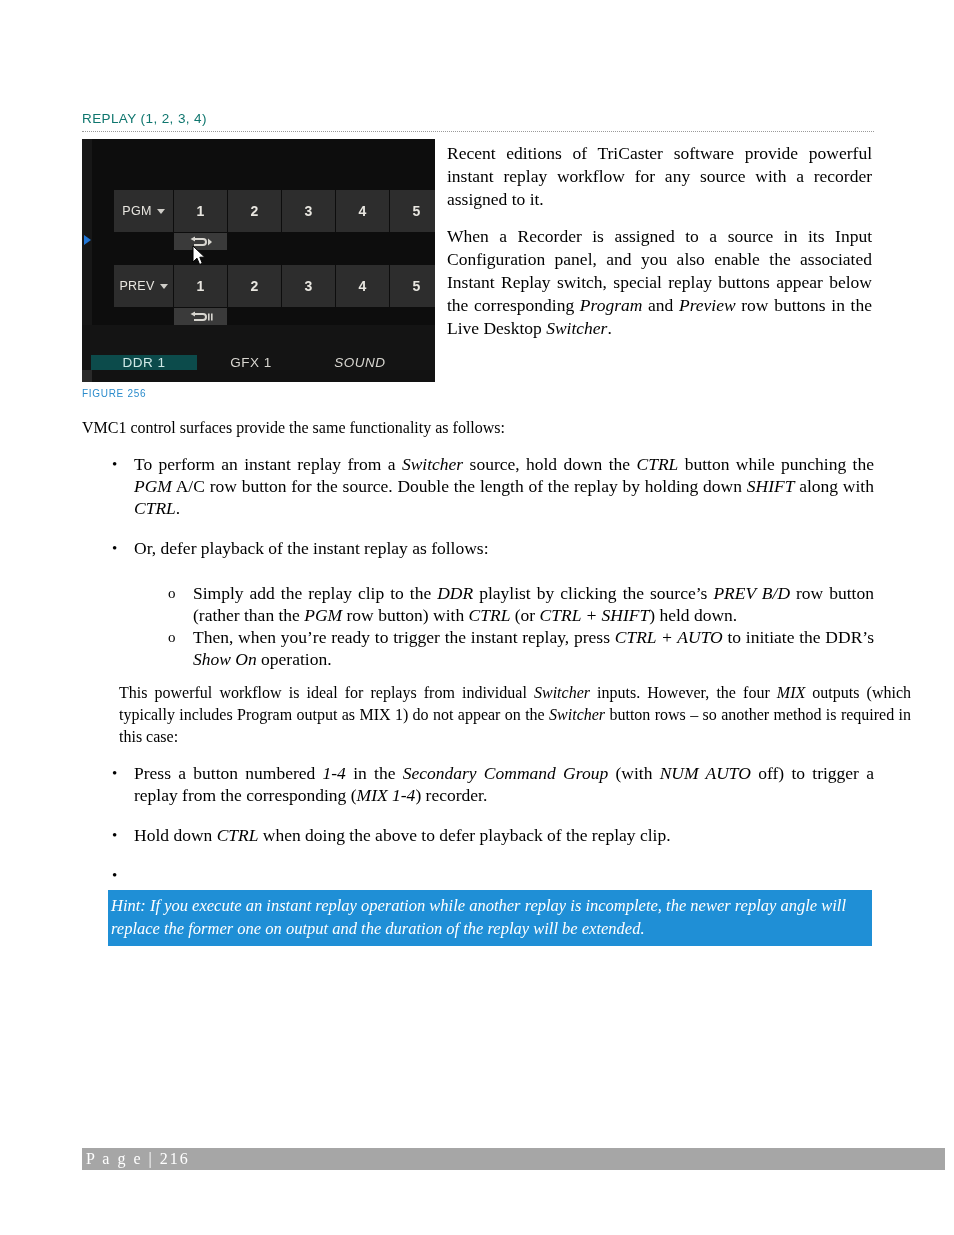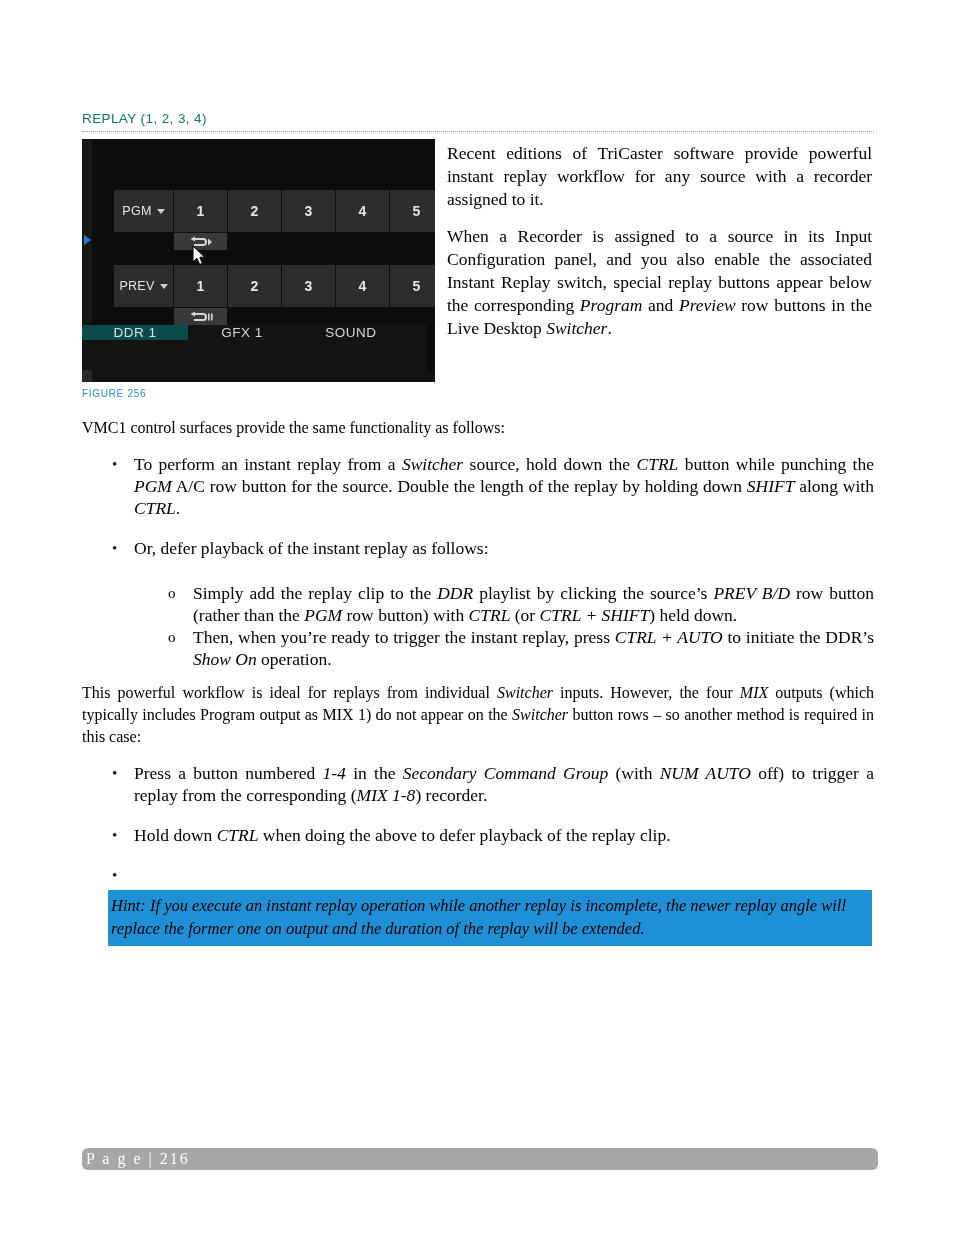"DDR 1" .fig-tabs { align-items: flex-start -> flex-end; padding-left: none -> 9px }
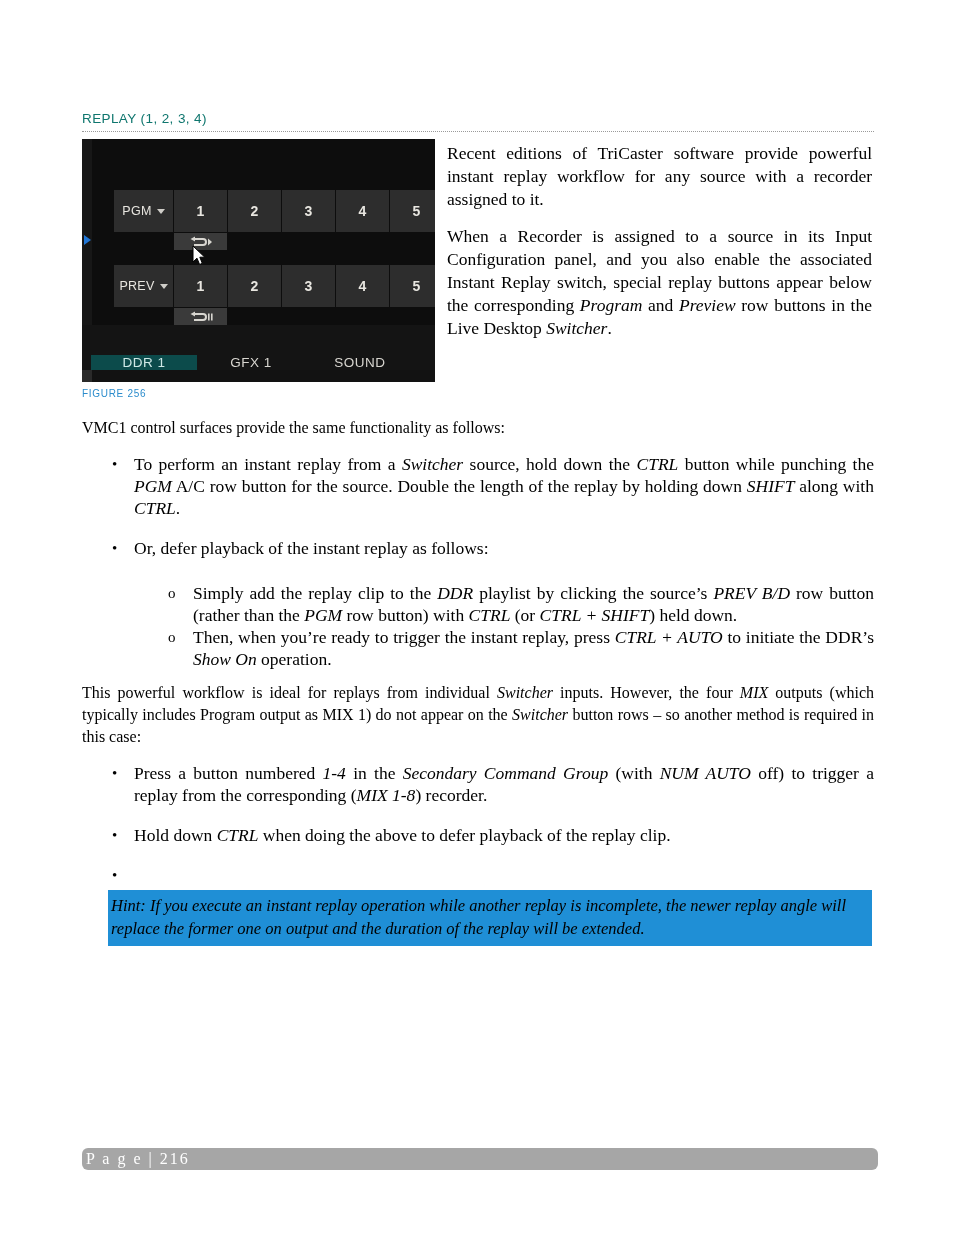"SOUND" .fig-tab.t2 { font-style: none -> italic }
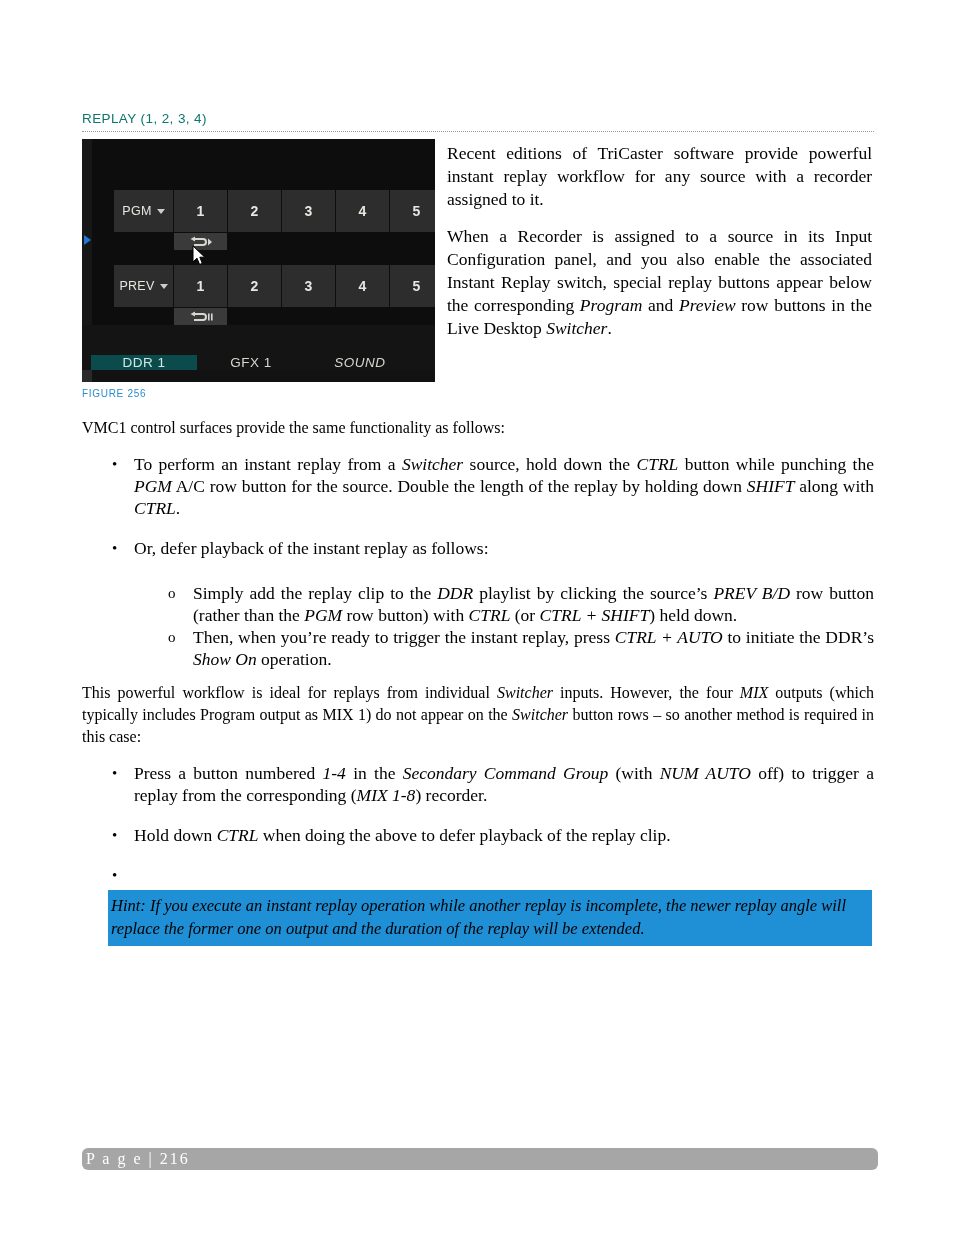"This powerful workflow is ideal" .p-mix { margin-left: none -> 37px }
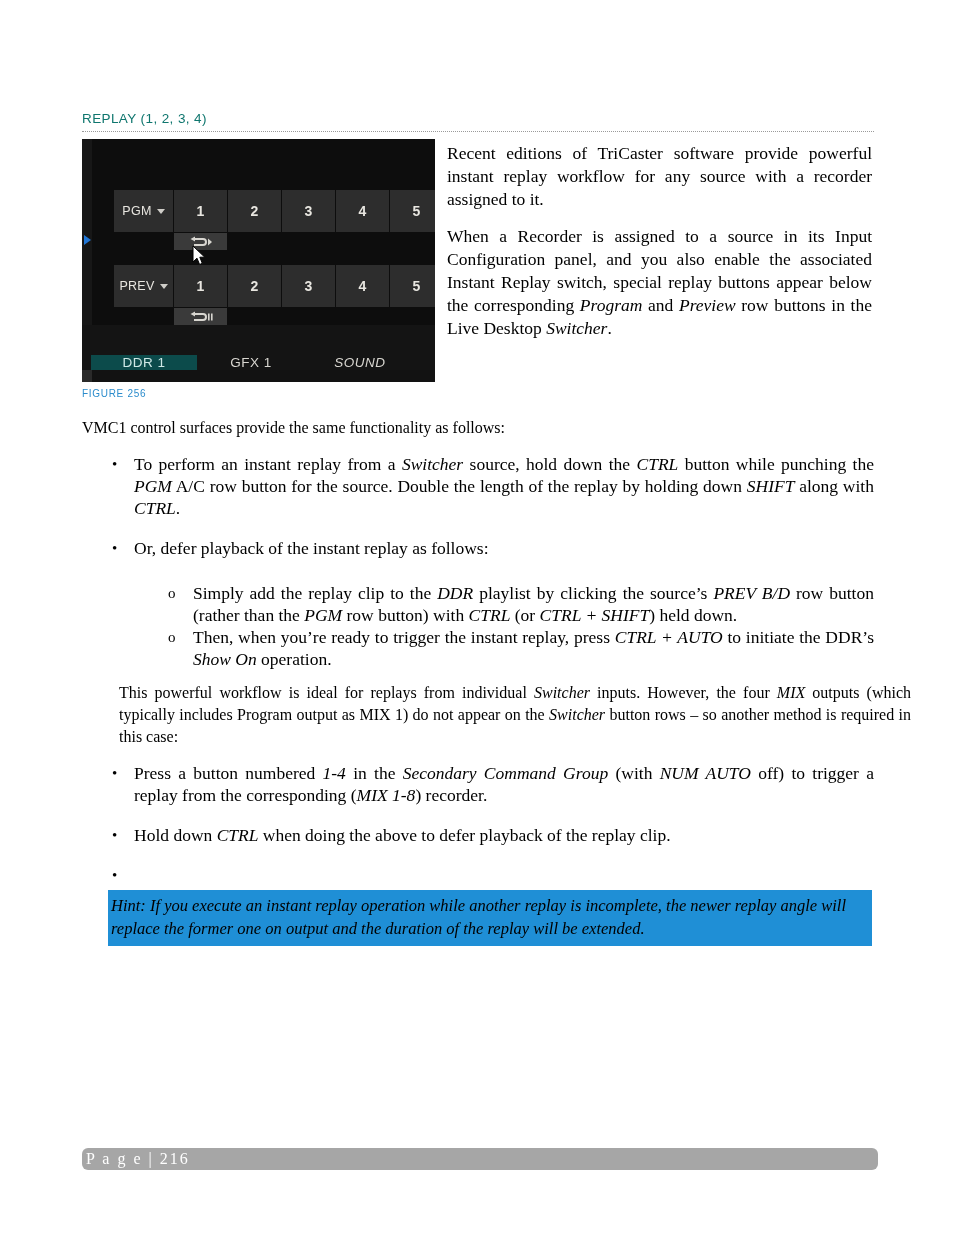"MIX 1-8" i { text: 1-8 -> 1-4 }
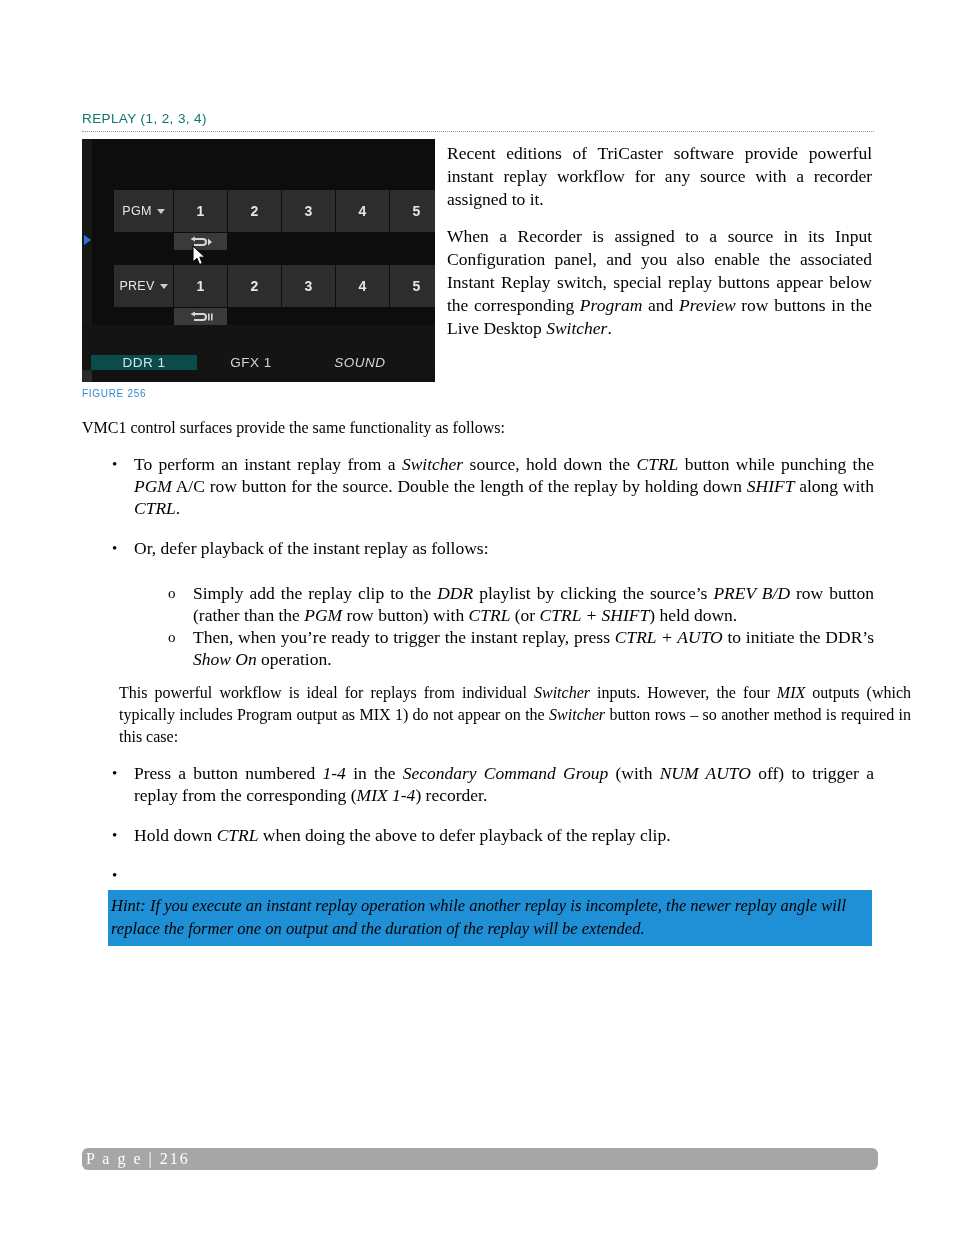"Hint: If you execute an" .hint-box { color: #000000 -> #ffffff }
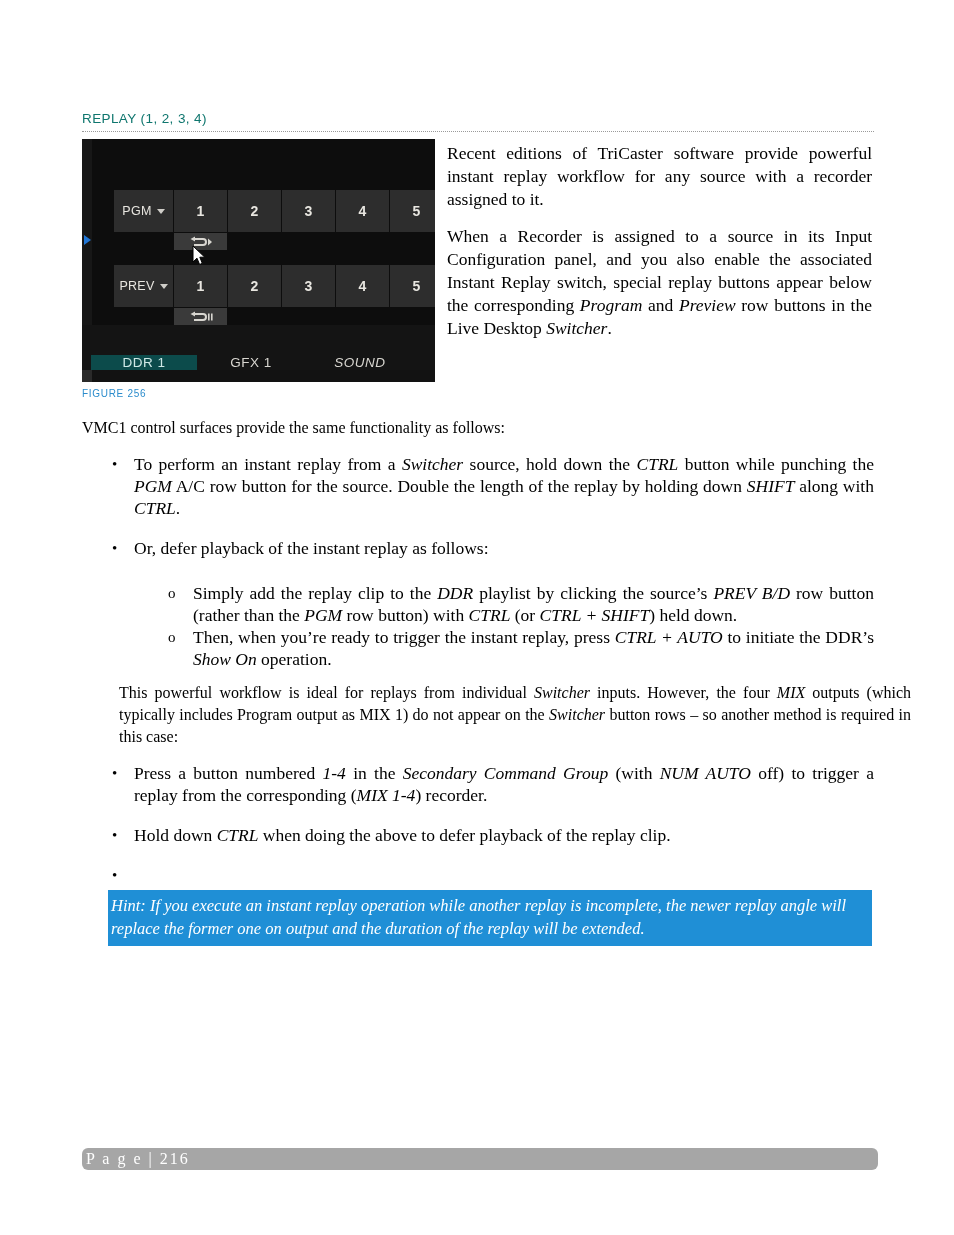"P a g e |" .footer-bar { border-radius: 6px -> none; width: 796px -> 863px }
